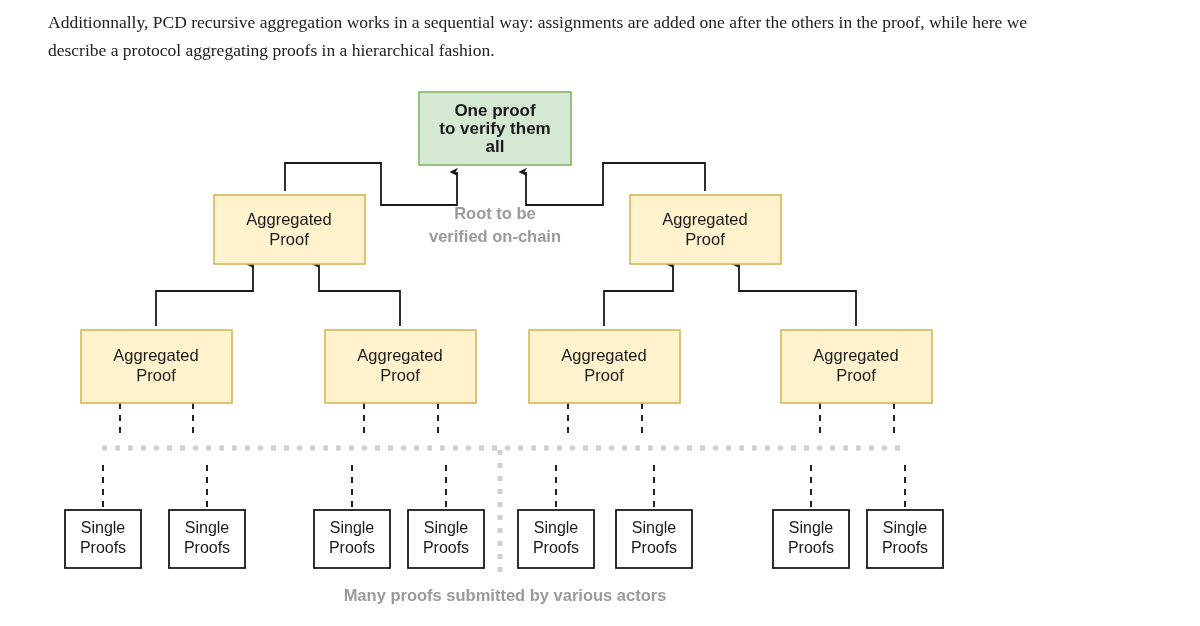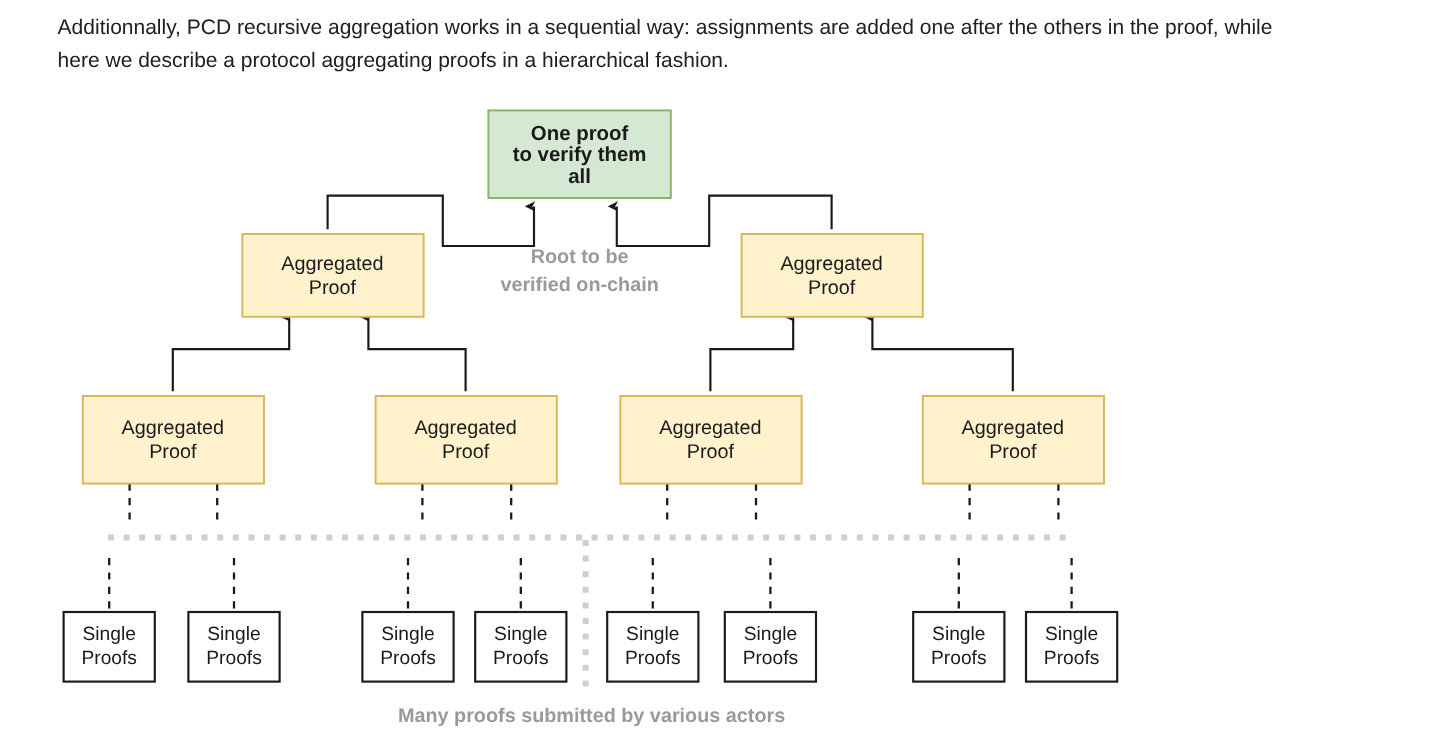"Additionnally, PCD recursive aggregation" #intro-paragraph { font-family: Liberation Sans, sans-serif -> Liberation Serif, serif }
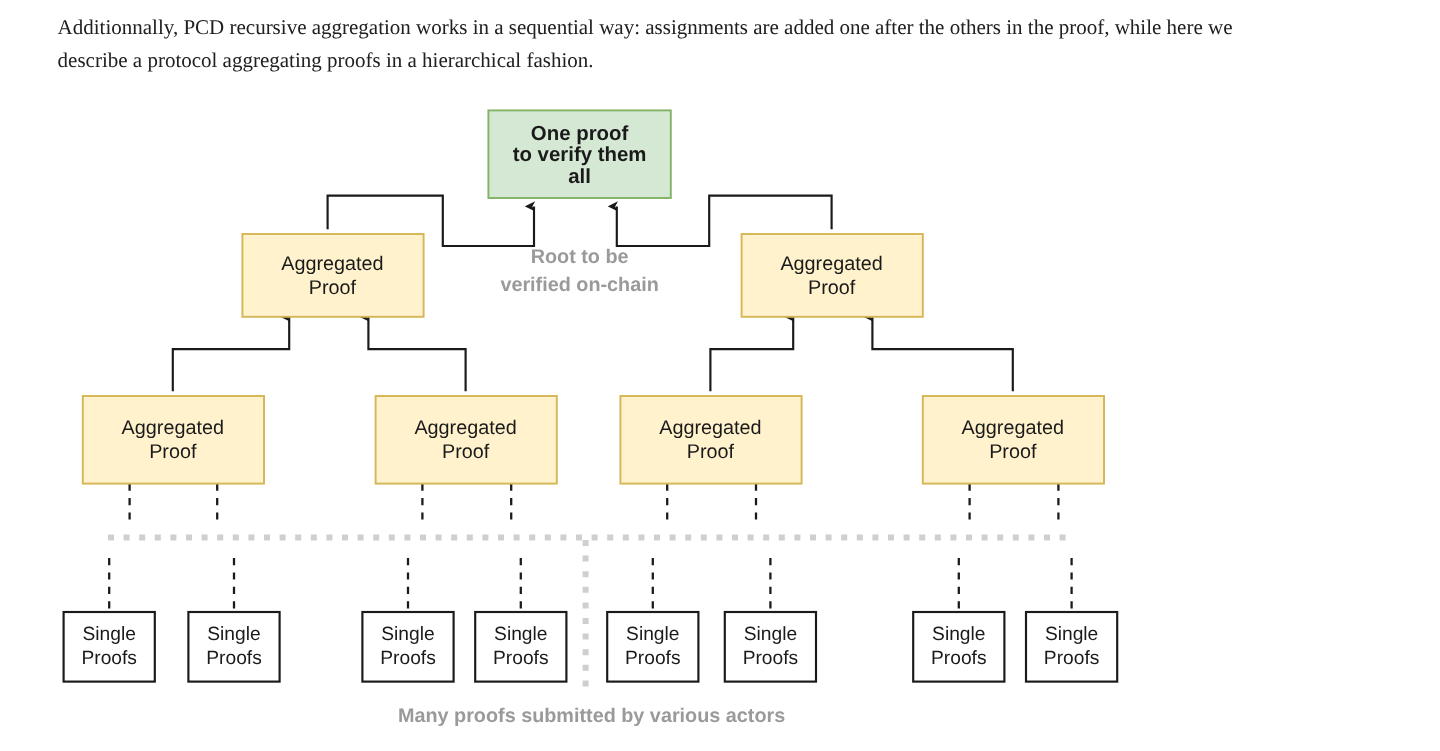"One proof" #diagram-wrap { left: 4px -> 16px }
